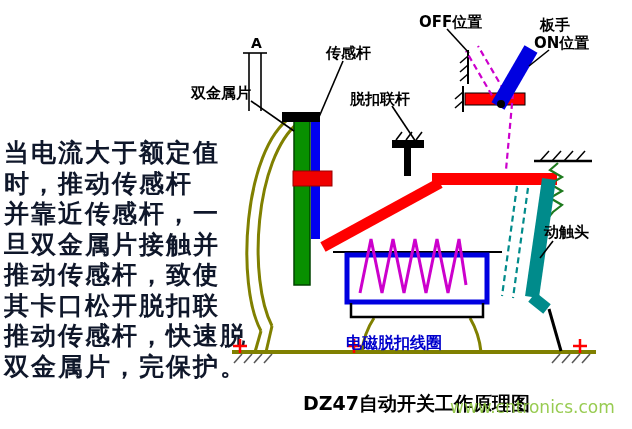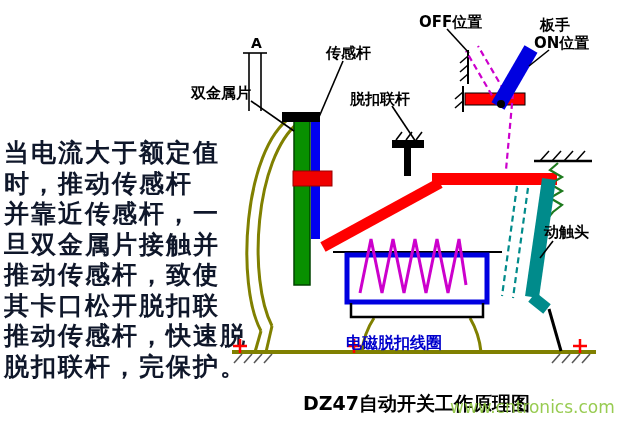"脱扣联杆，完保护。" div.line { text: 脱扣联杆 -> 双金属片 }
